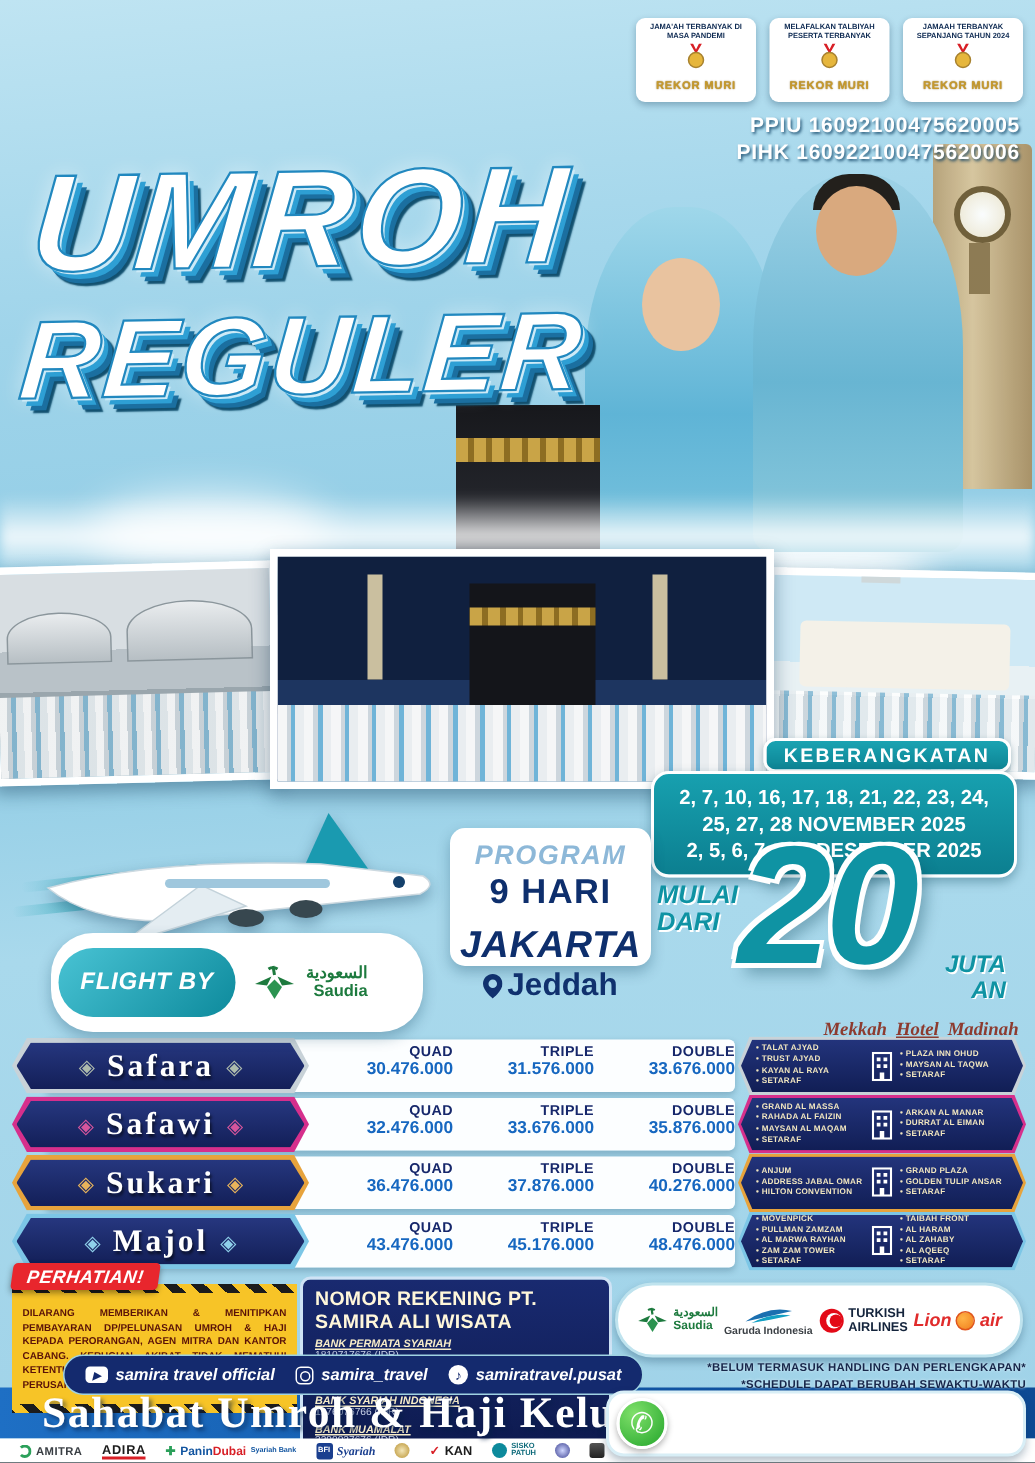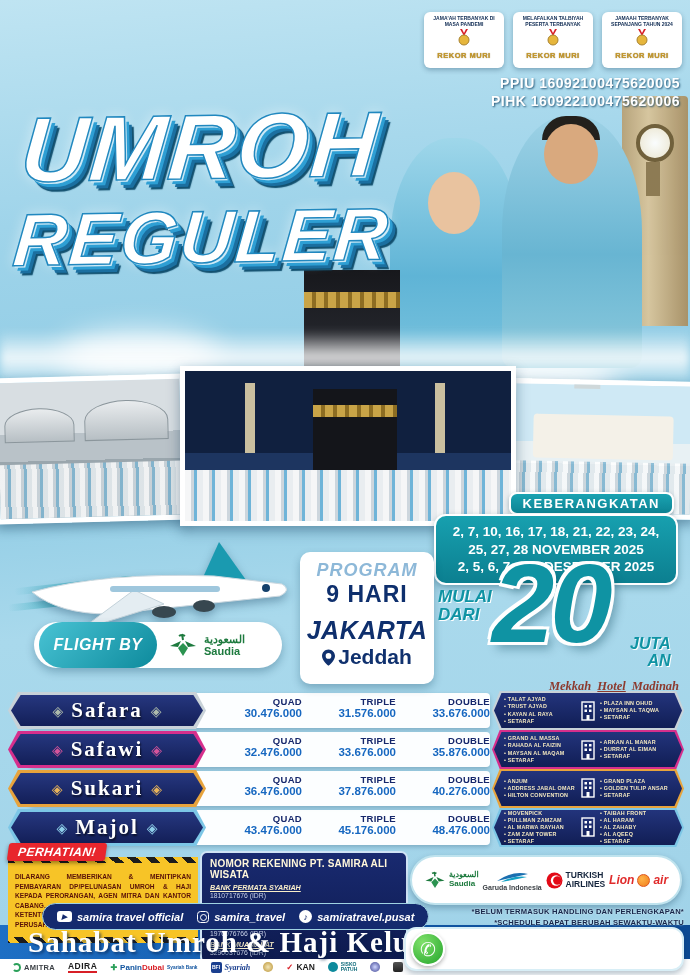"PROGRAM" .program-box { height: 132px -> 92px }
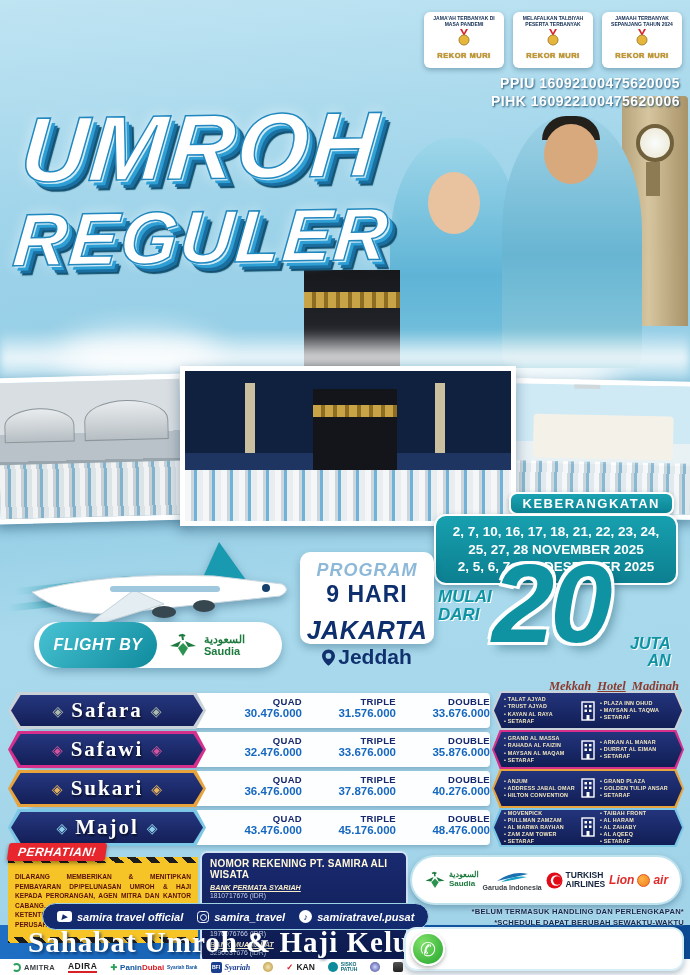"FLIGHT BY" .flight-pill { height: 46px -> 66px; text-align: none -> right }
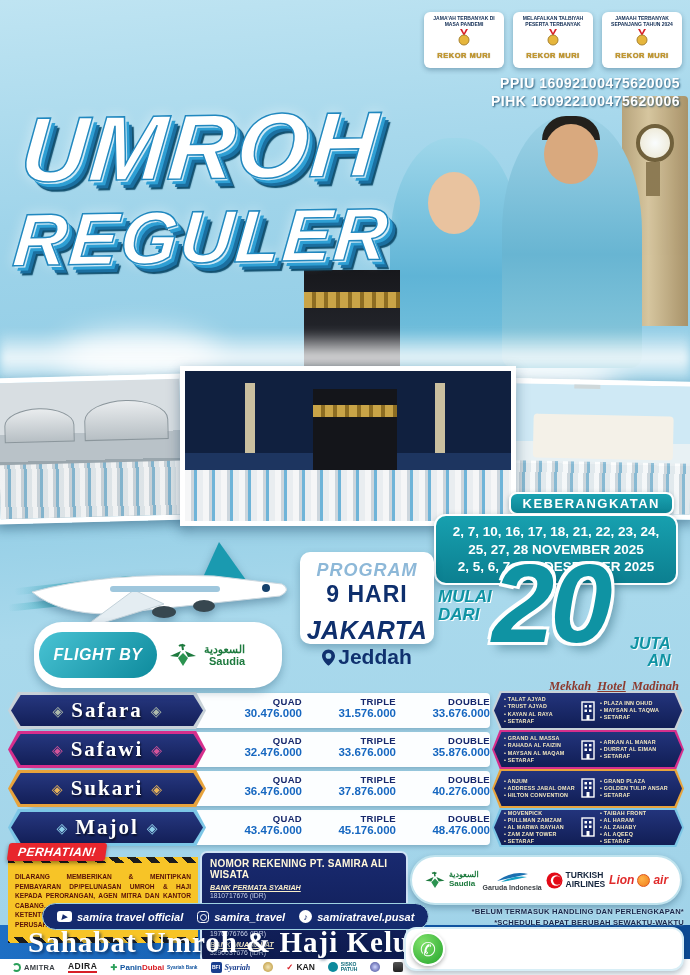"NOMOR REKENING PT. SAMIRA ALI" .rek-title { font-size: 10px -> 13px }
